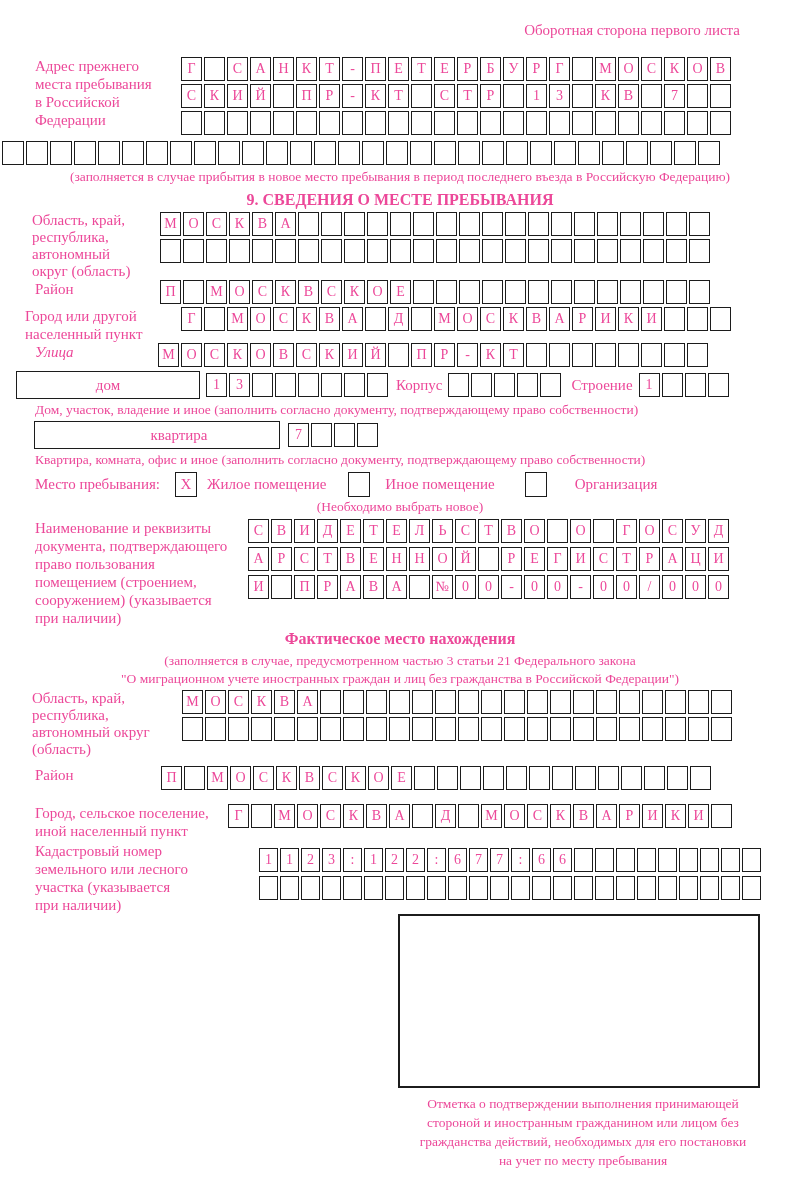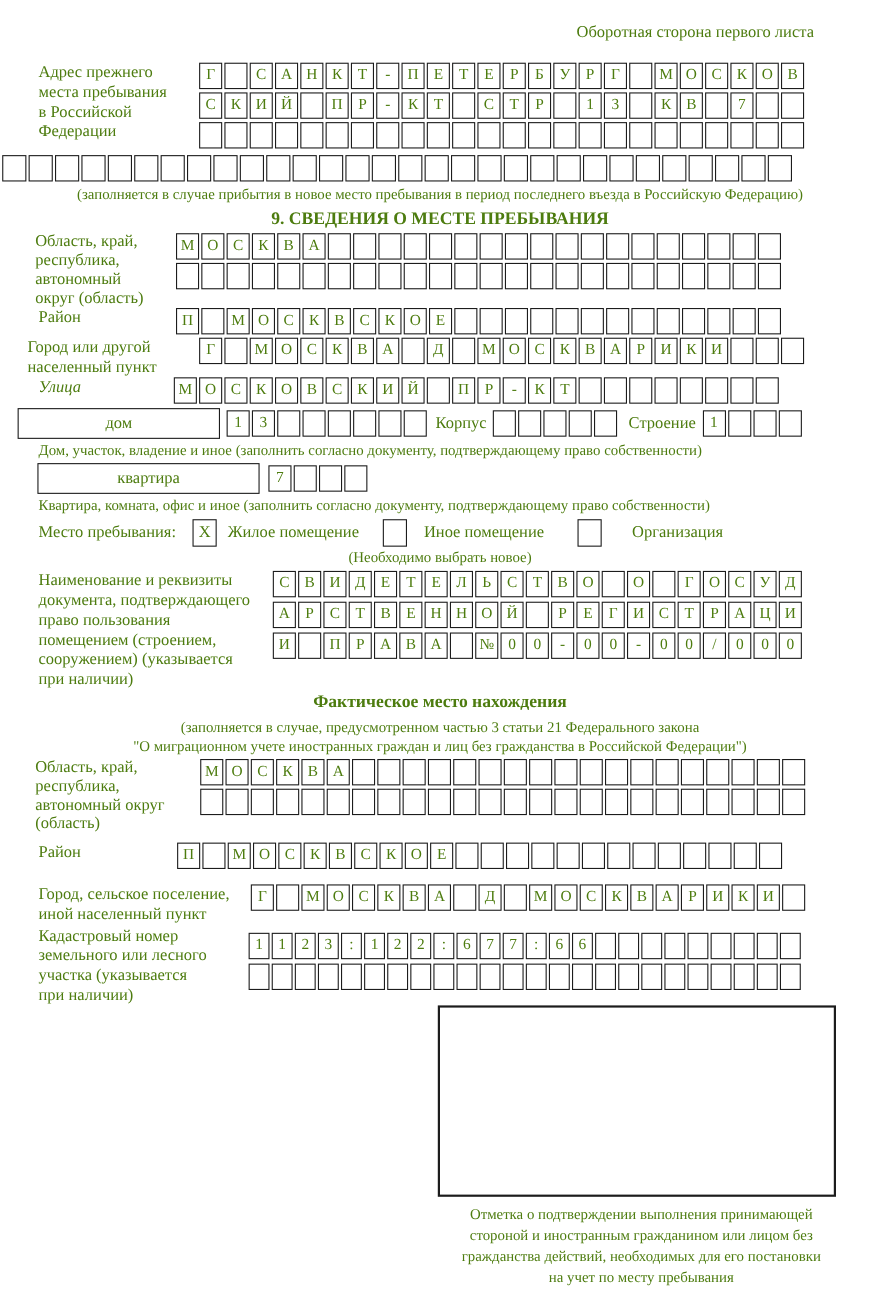"Оборотная сторона первого листа" .sheet { color: #4d7c0f -> #ec4899 }
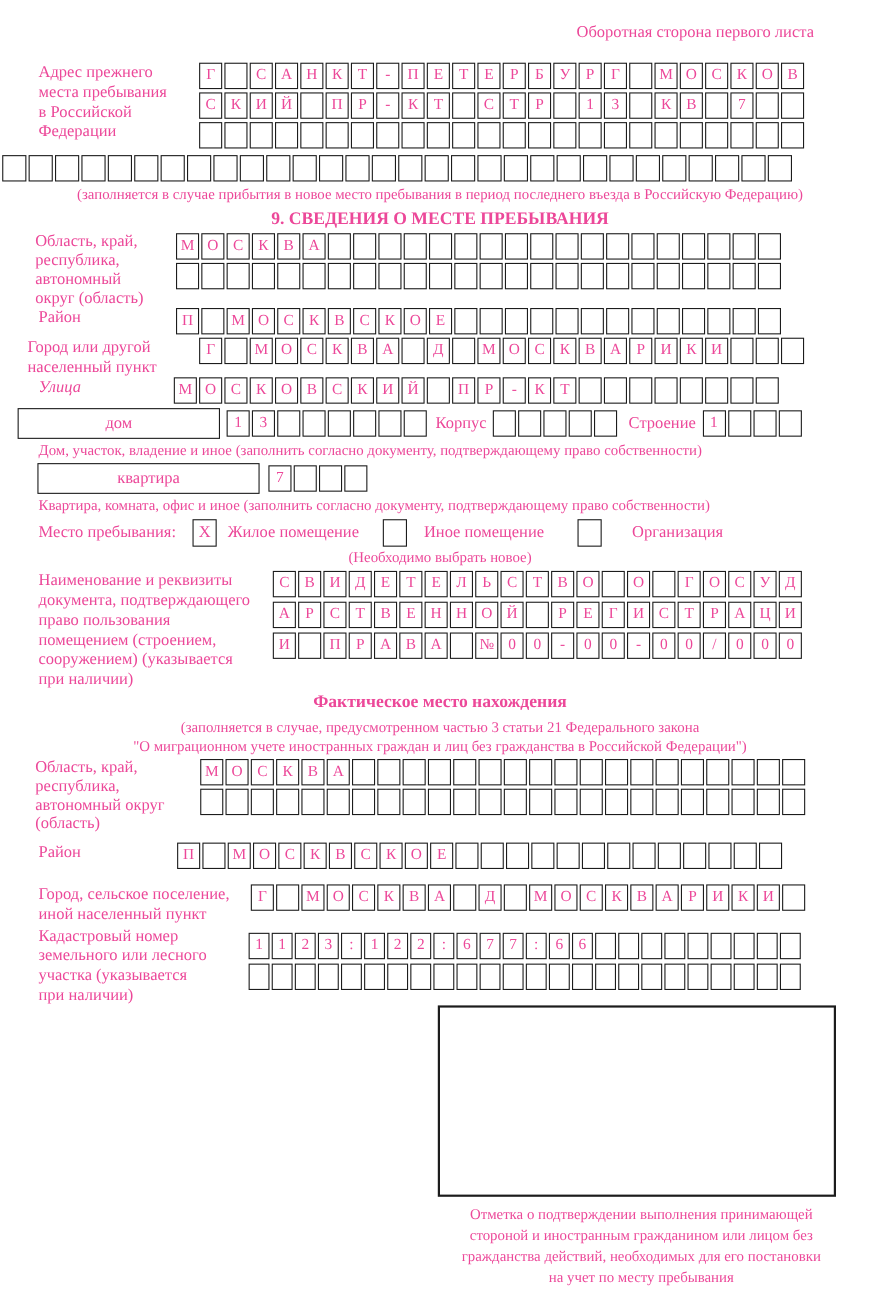"квартира" div.bigbox { padding-left: none -> 44px }
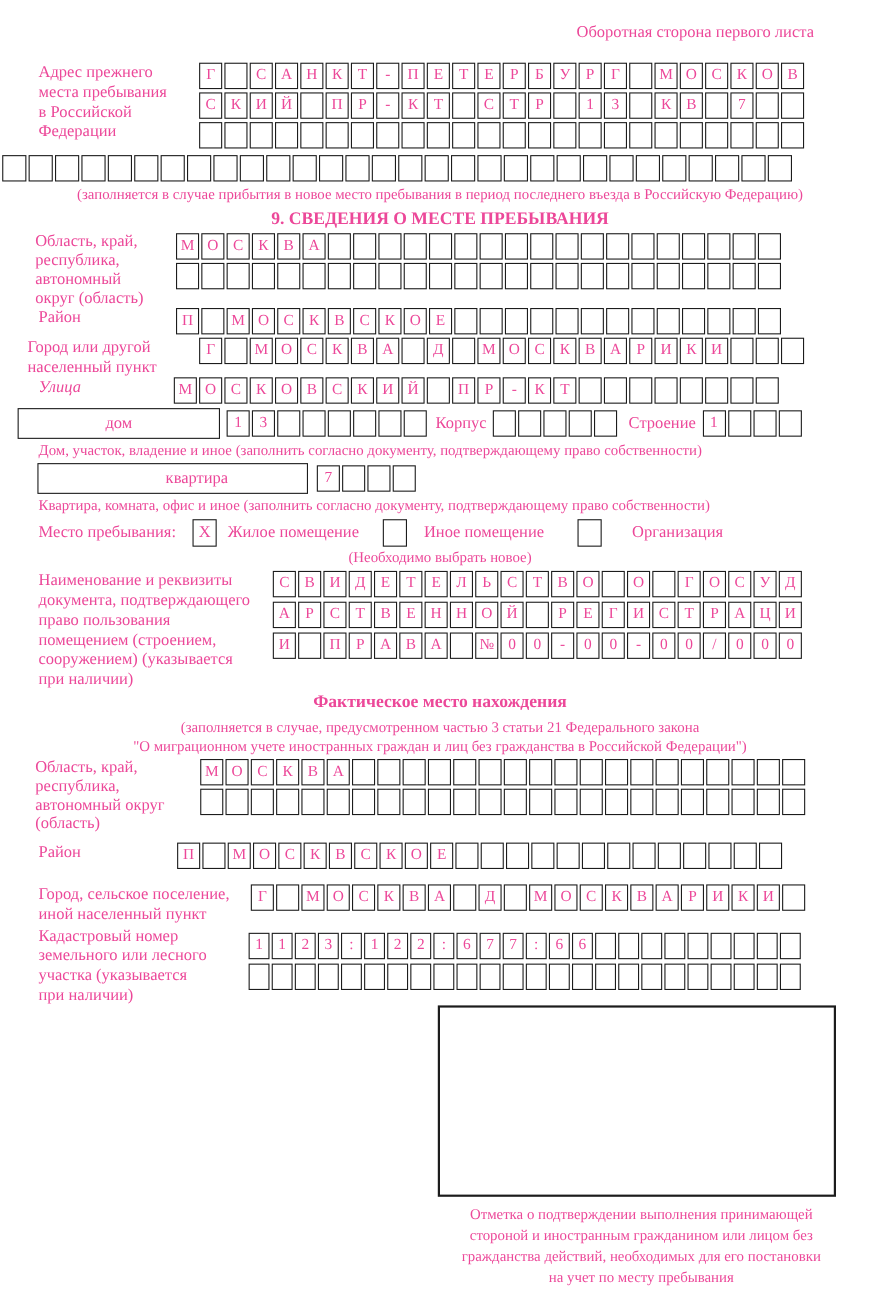"Кадастровый номер" div.field { gap: none -> 33px }
